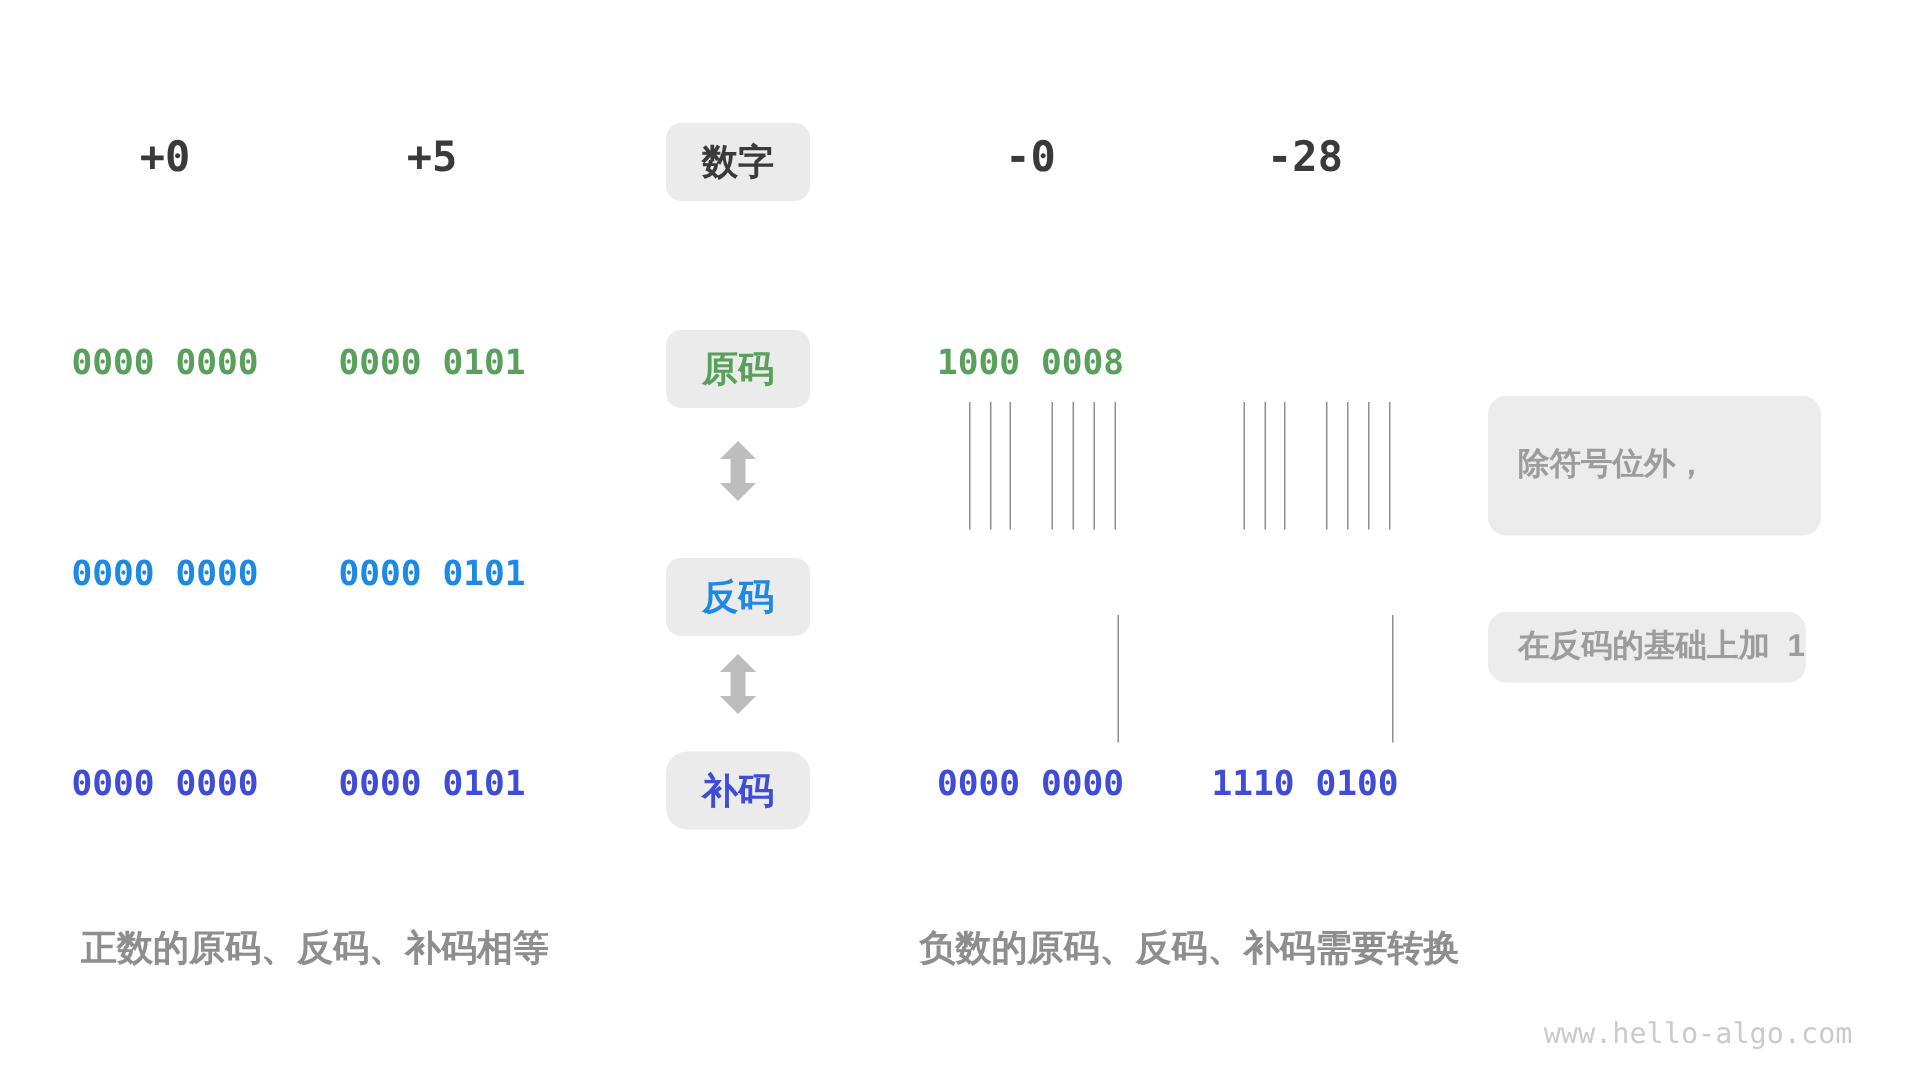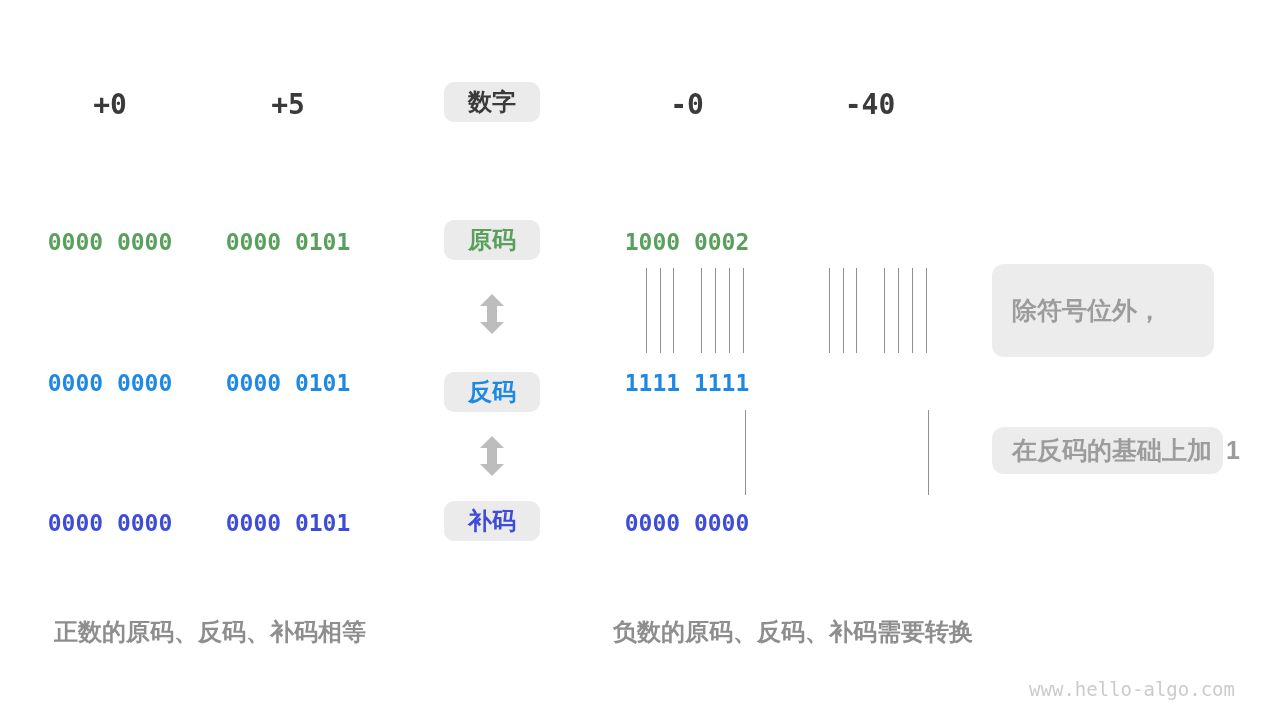"数字" .tag { height: 40px -> 52px }
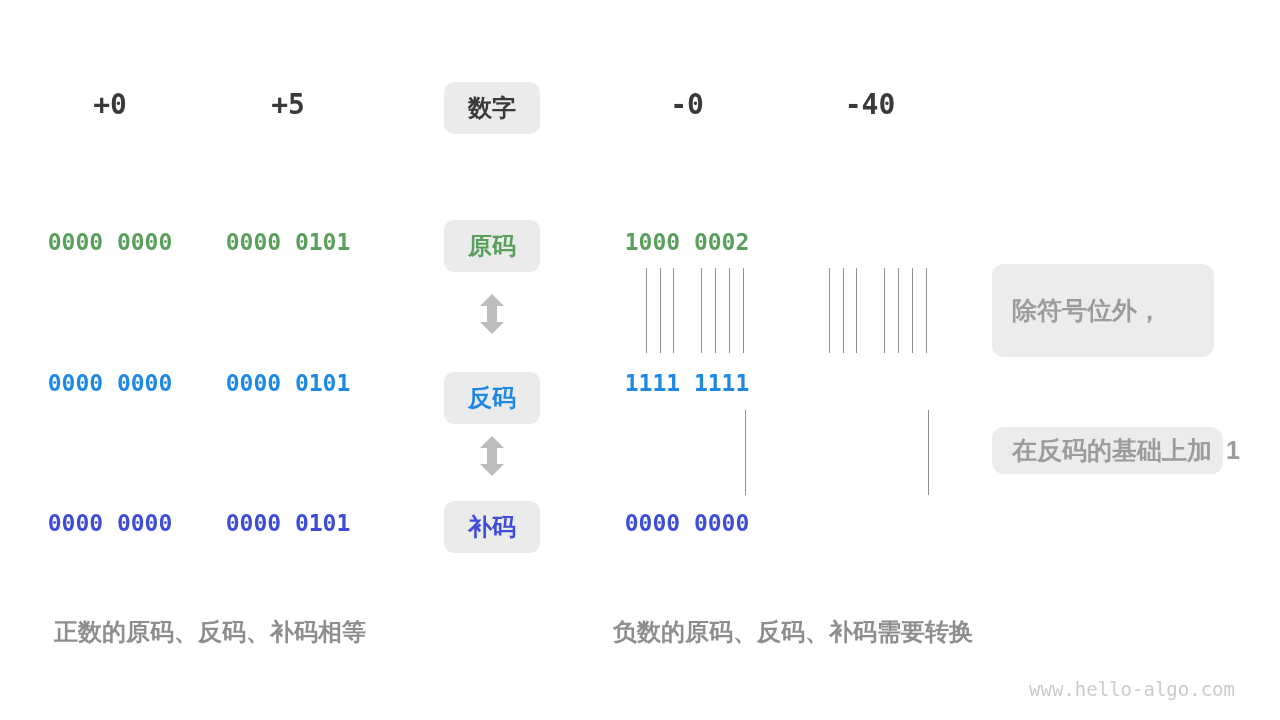"-40" div.cell { text: -40 -> -28 }
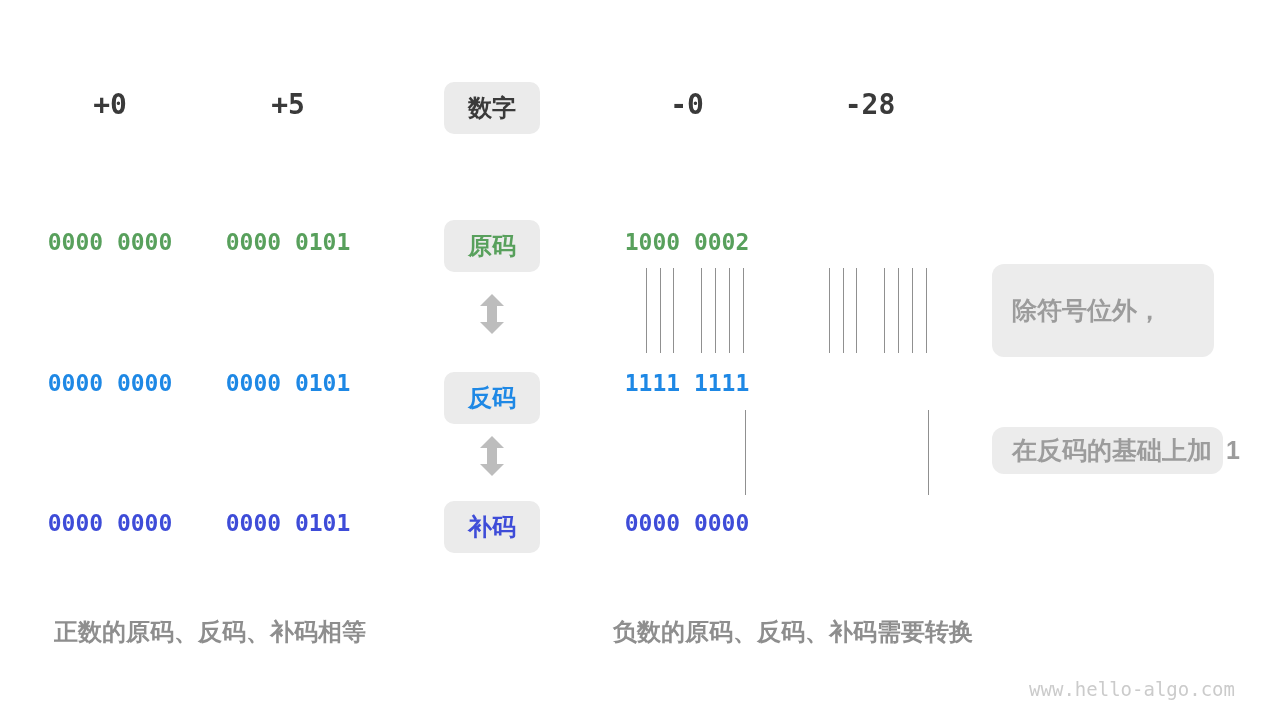"1000 0002" div.cell { text: 0002 -> 0008 }
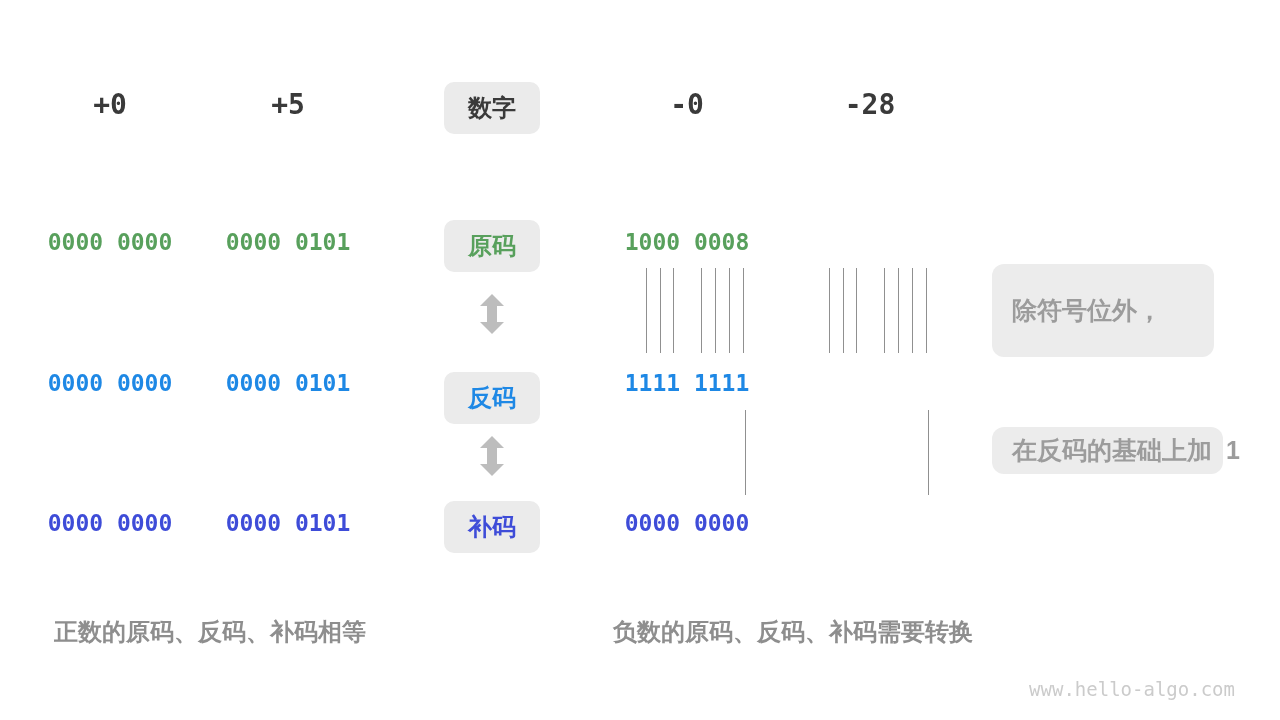"除符号位外，" .note { font-size: 25px -> 21px }
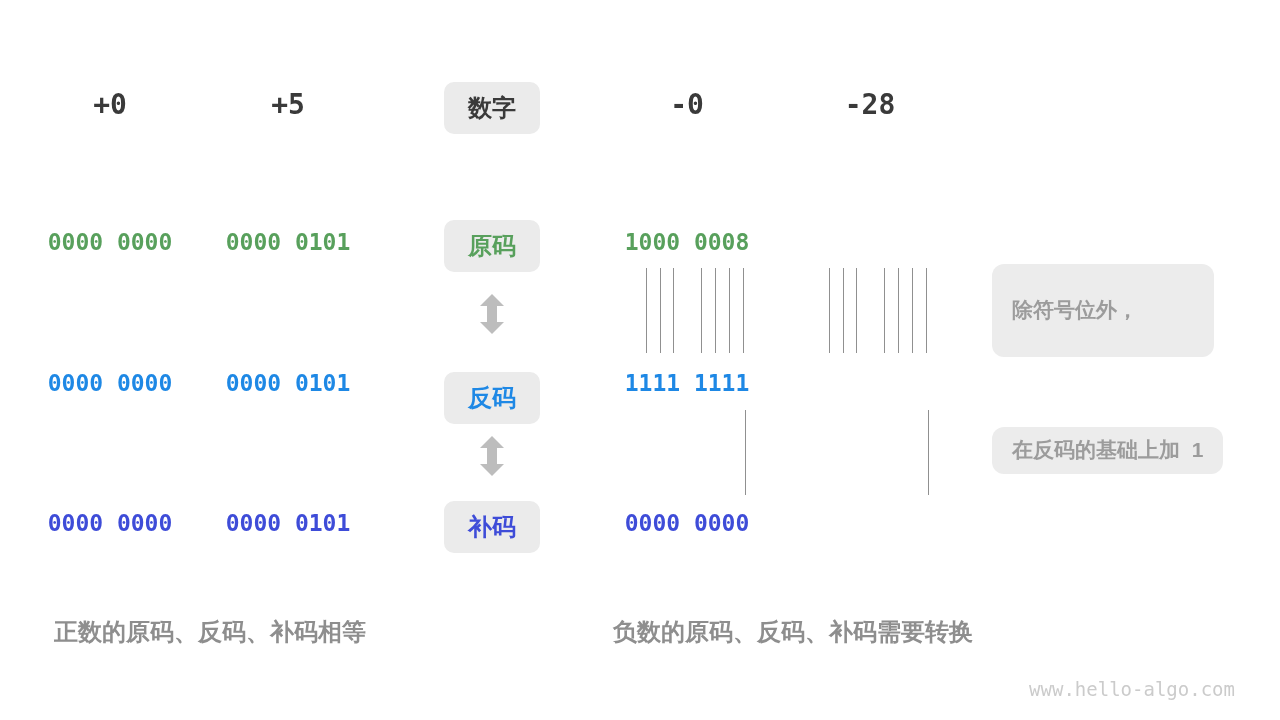"1111 1111" div.cell { html: <div>1111 1111</div> -> none }
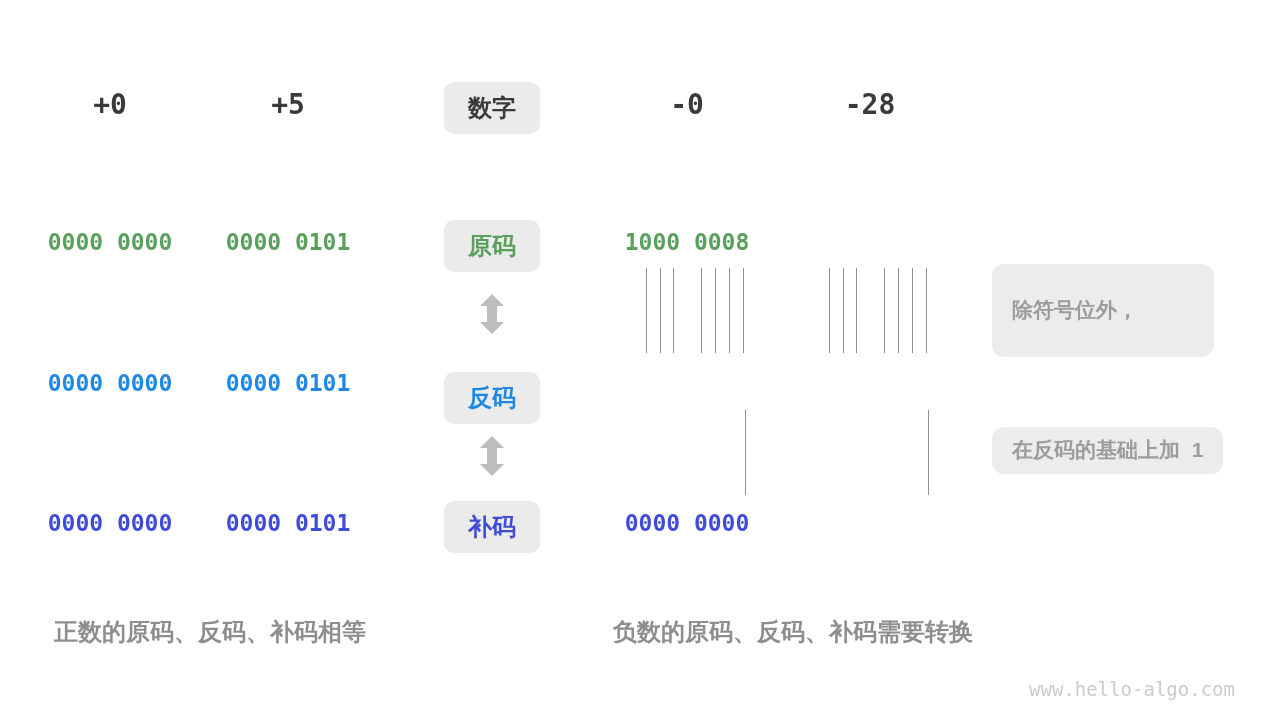"在反码的基础上加 1" div.note { top: 427px -> 408px; width: 231px -> 212px }
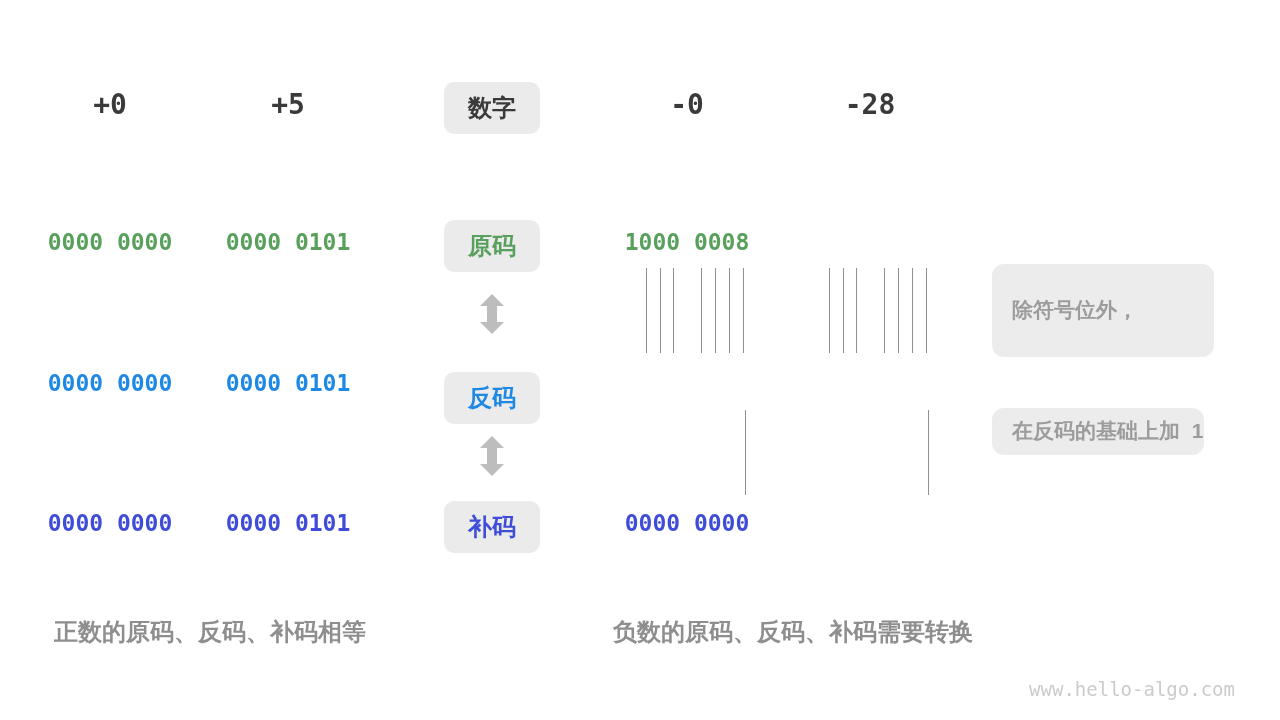"补码" div.tag { border-radius: none -> 14px }
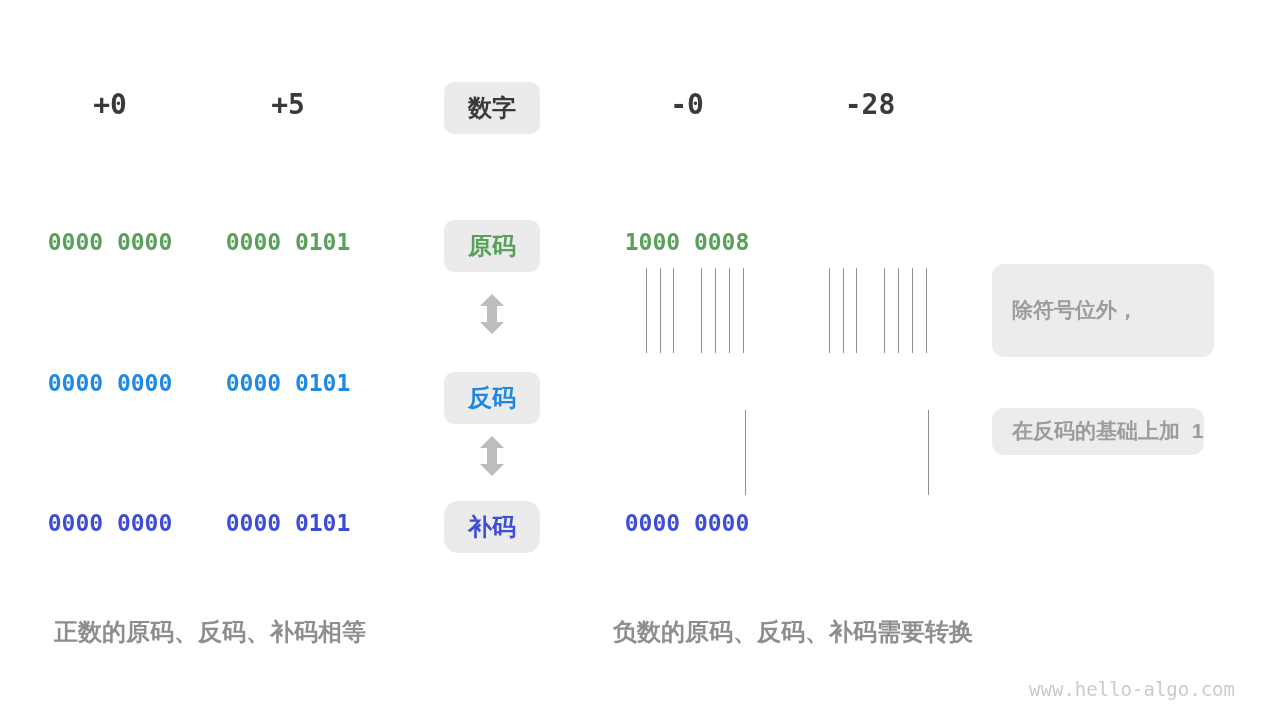"1110 0100" div.cell { html: none -> <div>1110 0100</div> }
